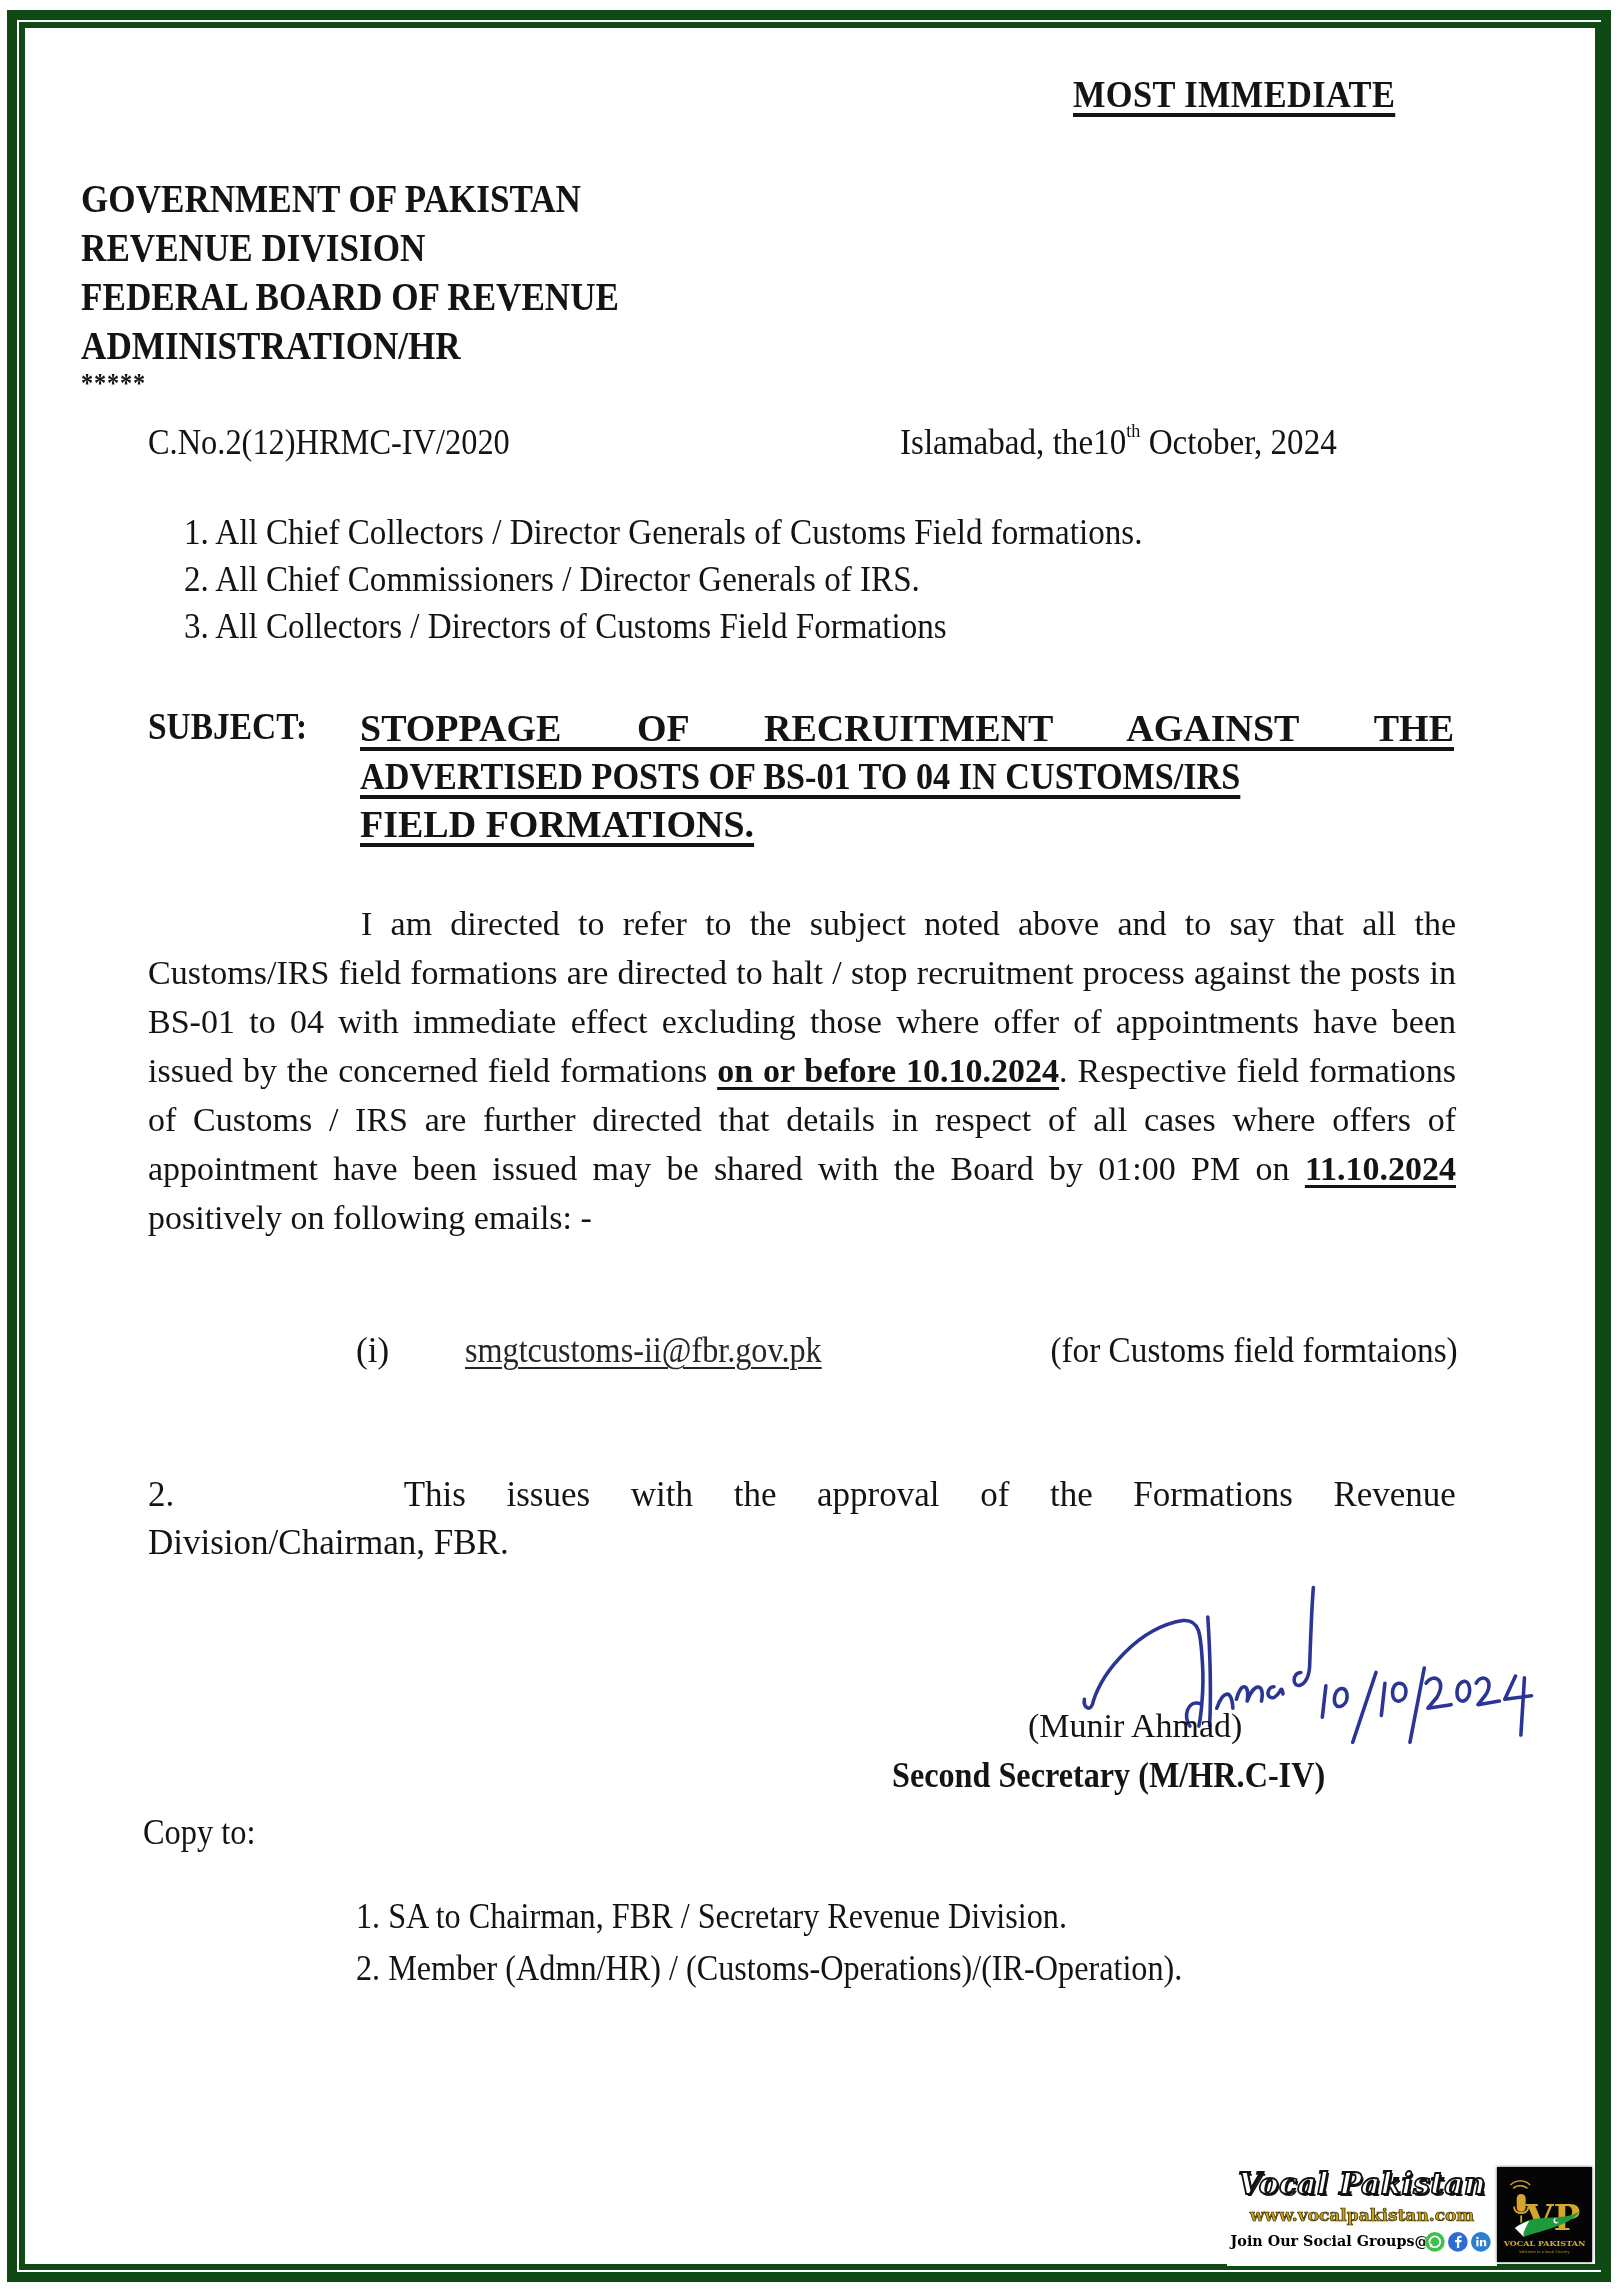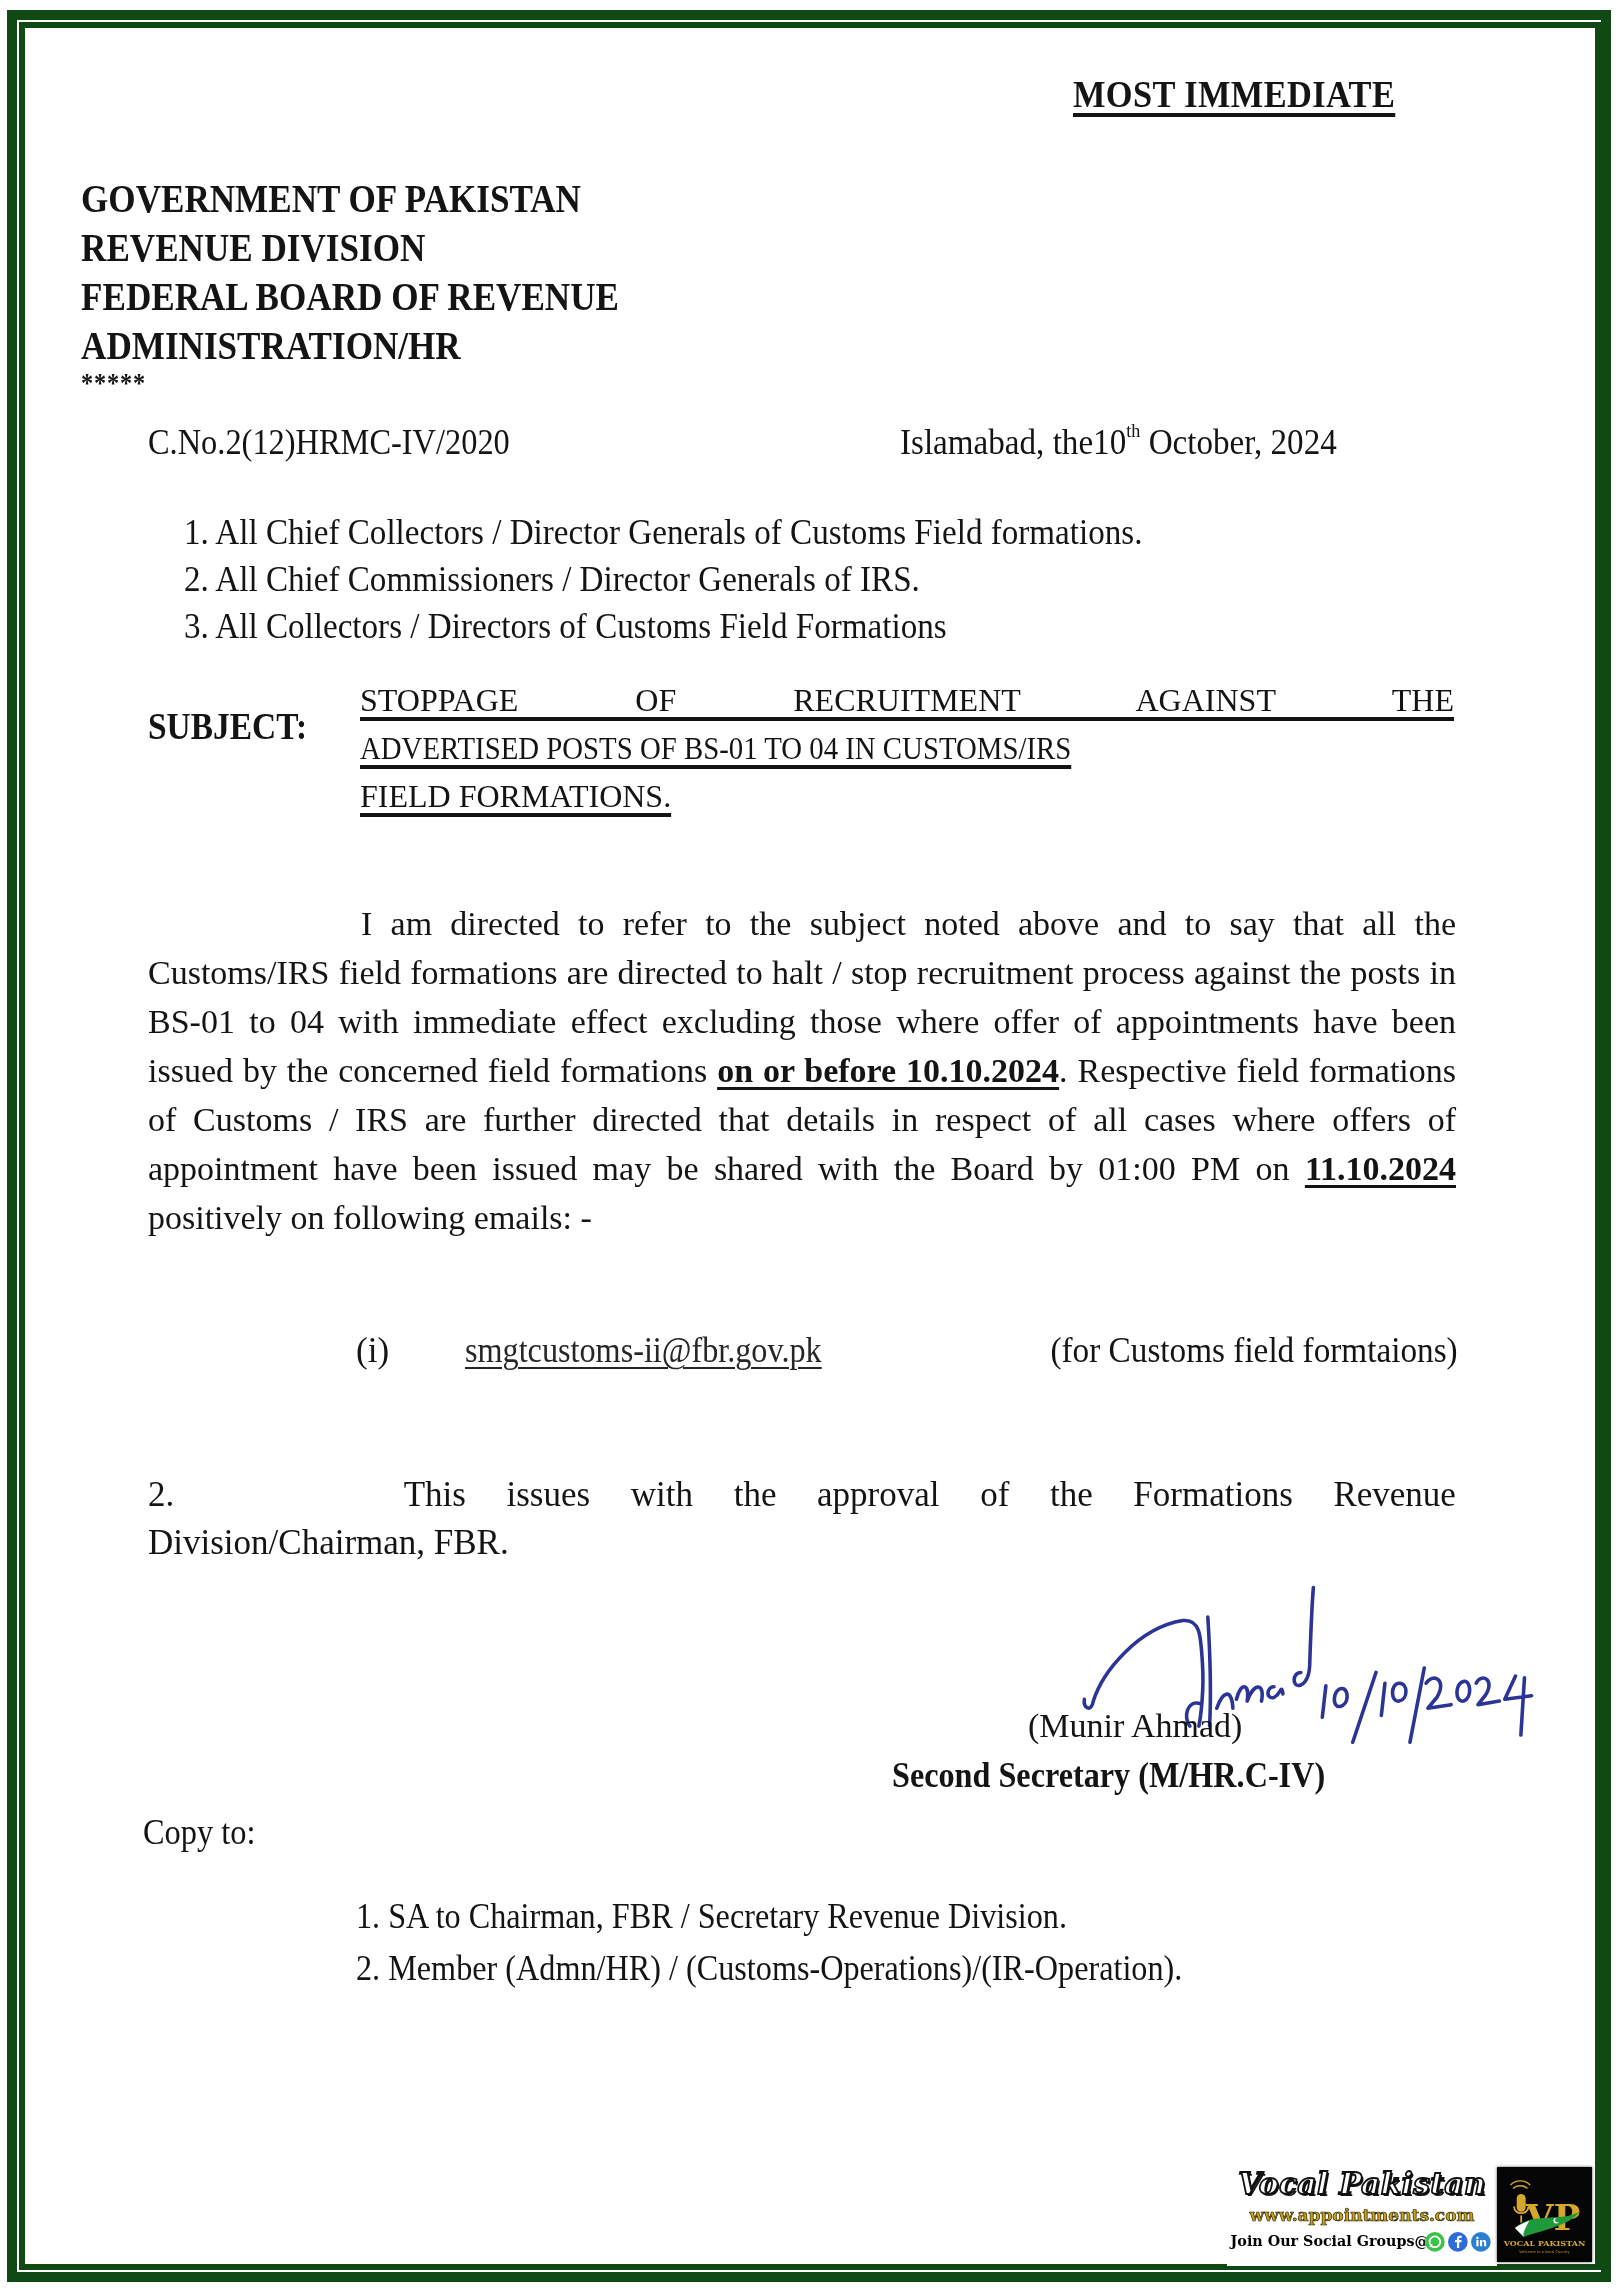"STOPPAGE OF RECRUITMENT AGAINST THE" .subject-text { font-size: 32px -> 38px; font-weight: normal -> bold; top: 676px -> 704px }
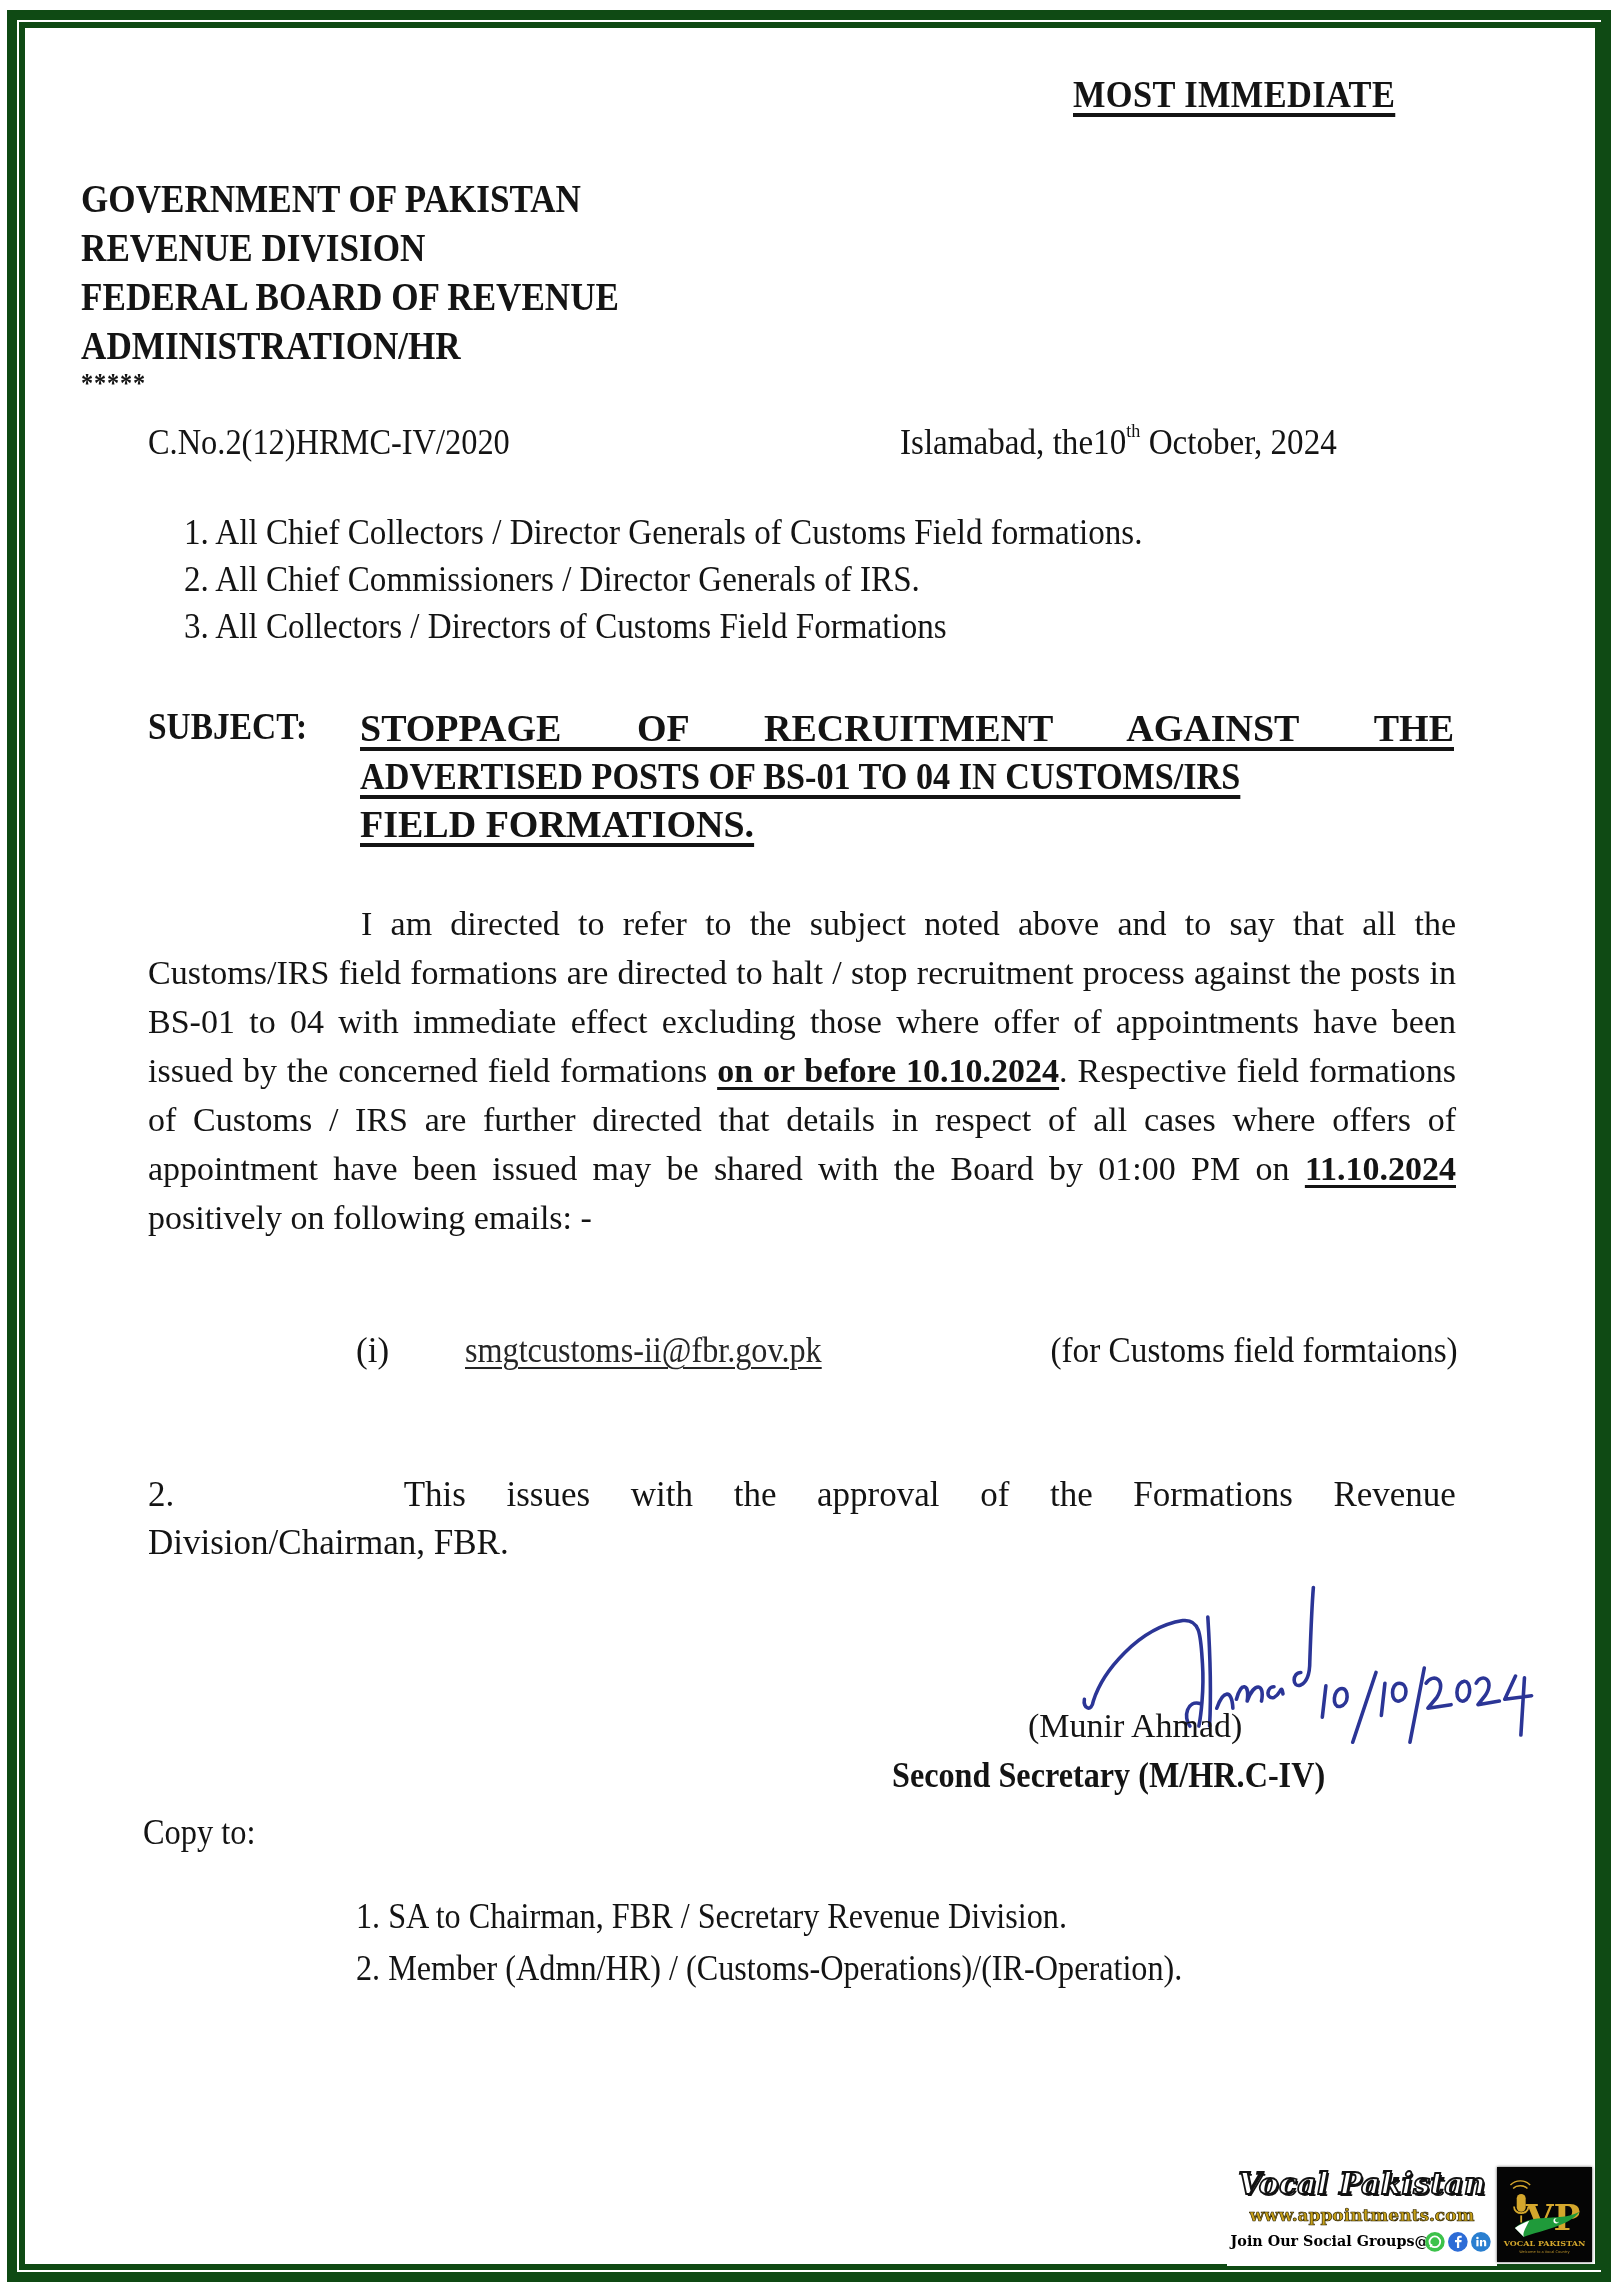"www.appointments.com" div.badge-url { text: www.appointments.com -> www.vocalpakistan.com }
